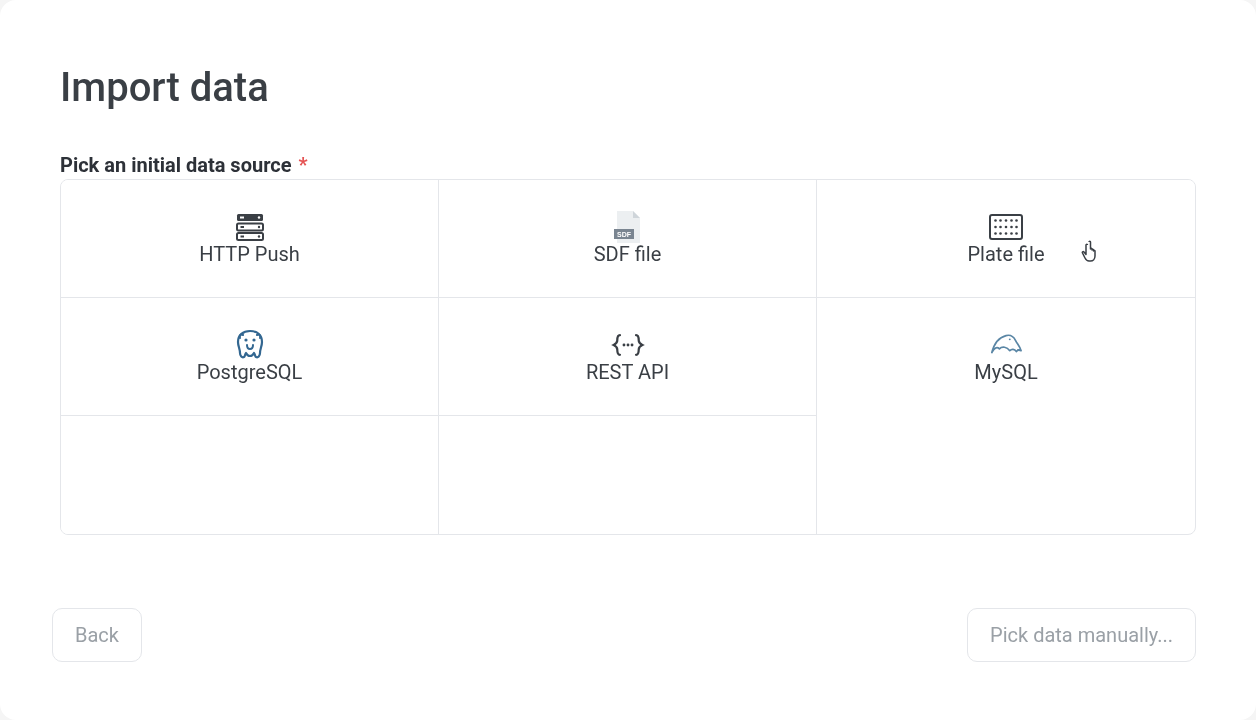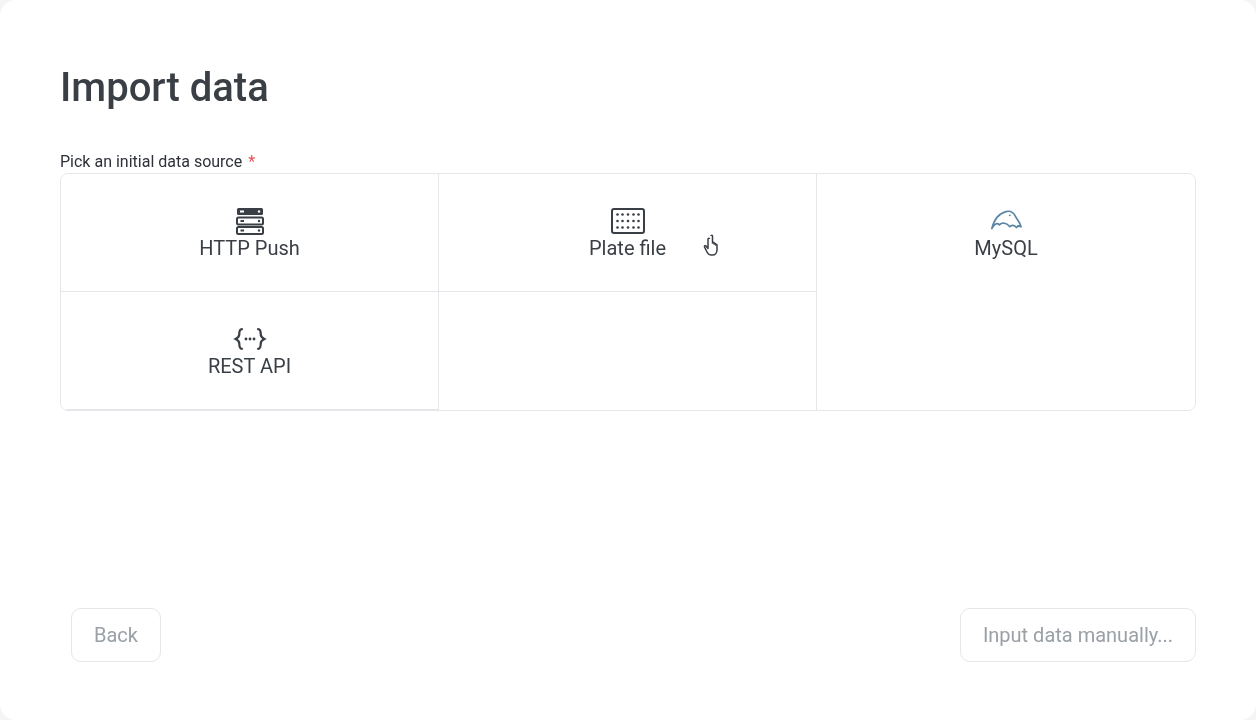"Pick an initial data source" .section-label { font-size: 16px -> 20px; font-weight: 400 -> 700 }
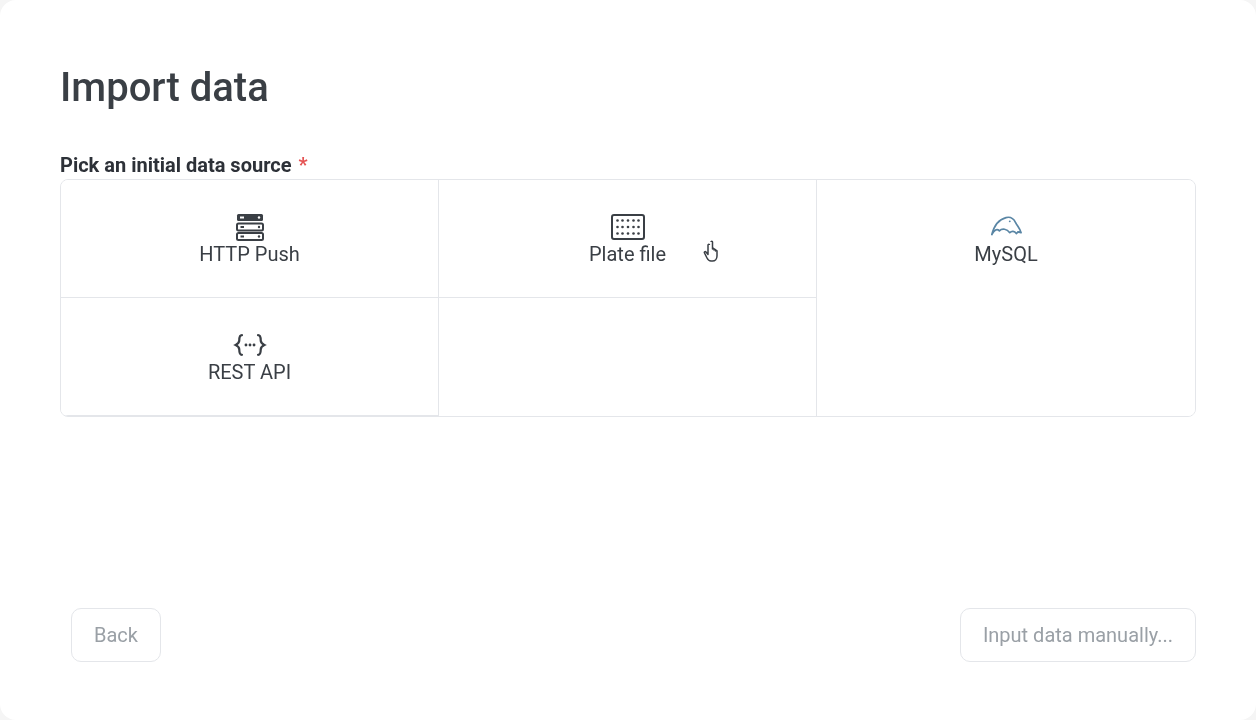"SDF file" div.tile { html: none -> <div> <div> <svg> <path></path> <path></path> <rect></rect> <text>SDF</text> </svg> </div> <div>SDF file</div> </div> }
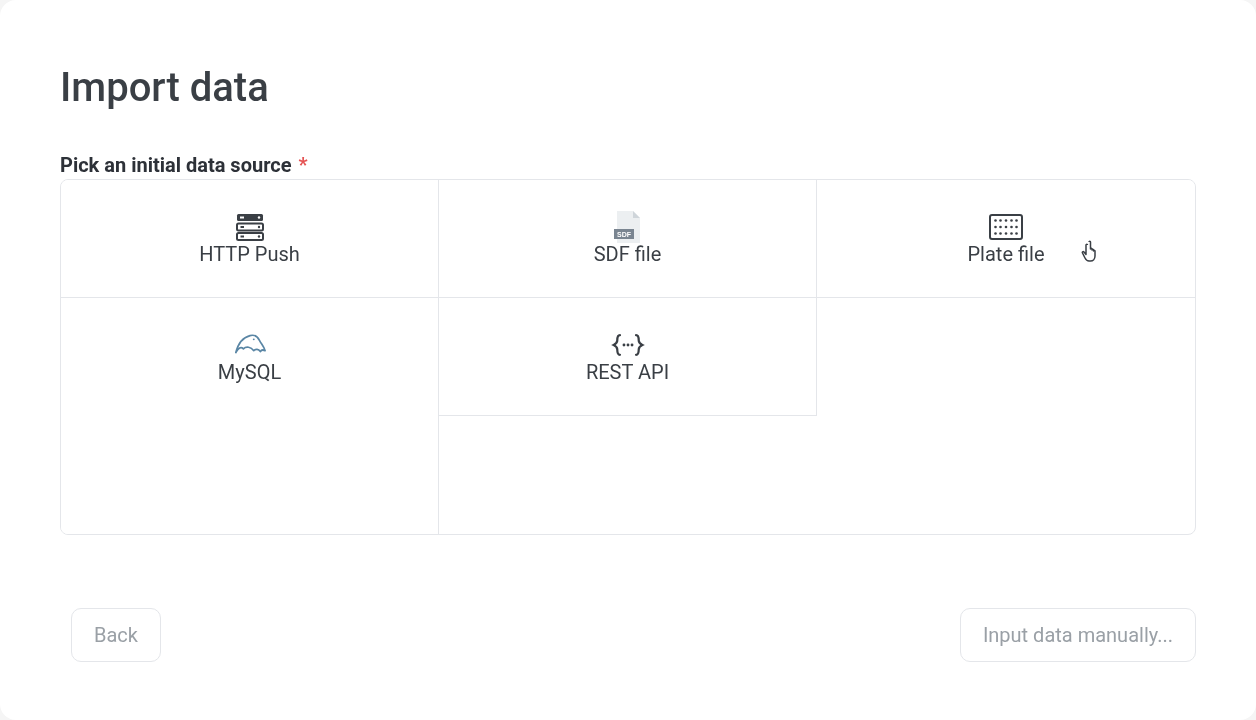"PostgreSQL" div.tile { html: none -> <div> <div> <svg> <path></path> <circle></circle> <circle></circle> <path></path> <path></path> </svg> </div> <div>PostgreSQL</div> </div> }
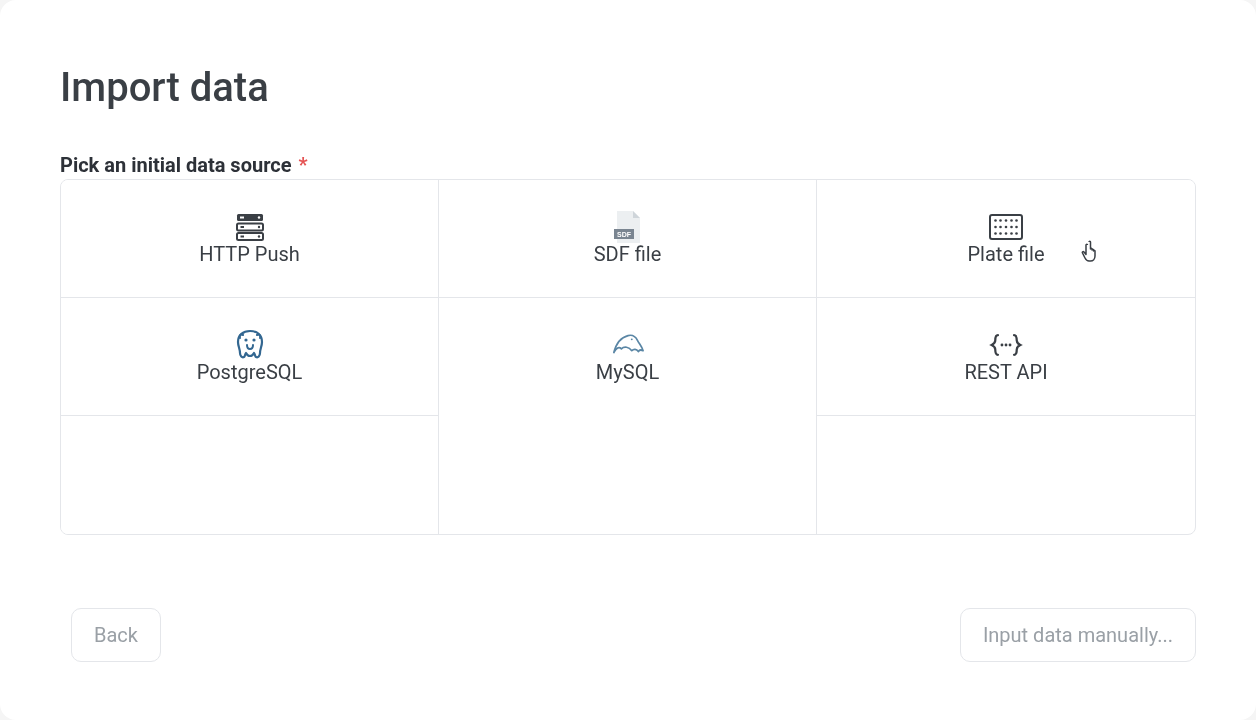"MySQL" div.tile { order: before "REST API" -> after "REST API" }
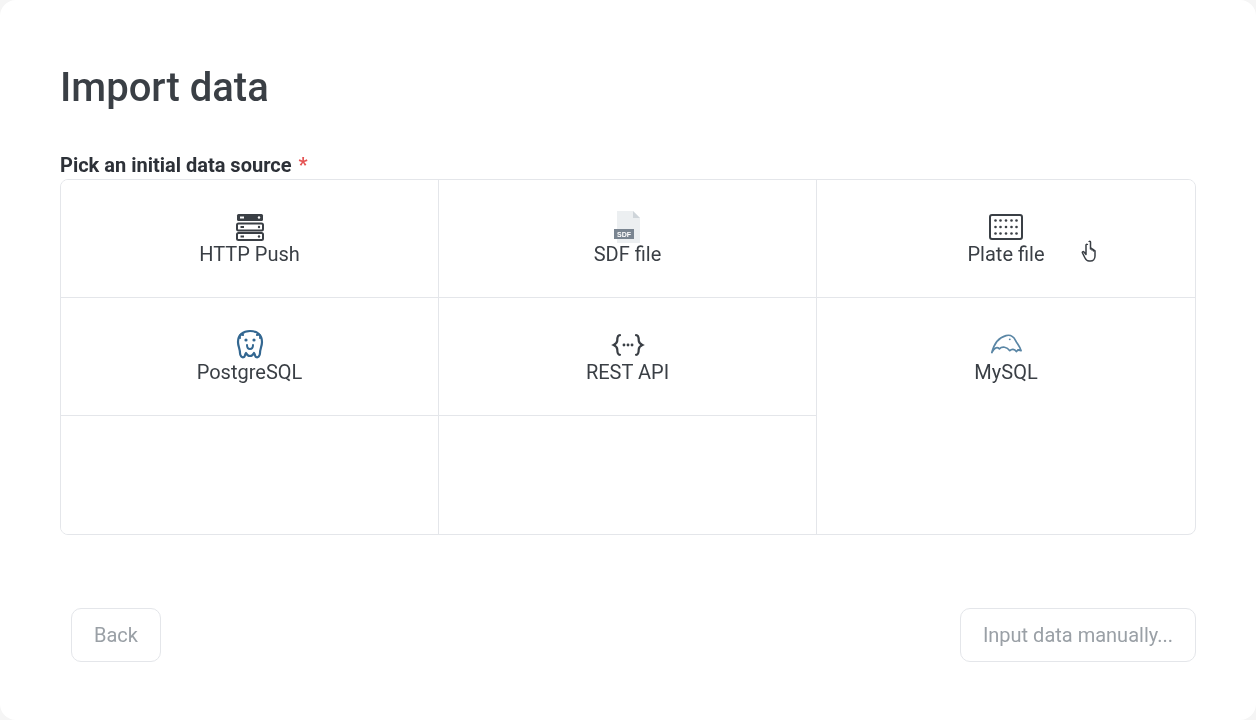"Back" .footer-buttons { left: 71px -> 52px }
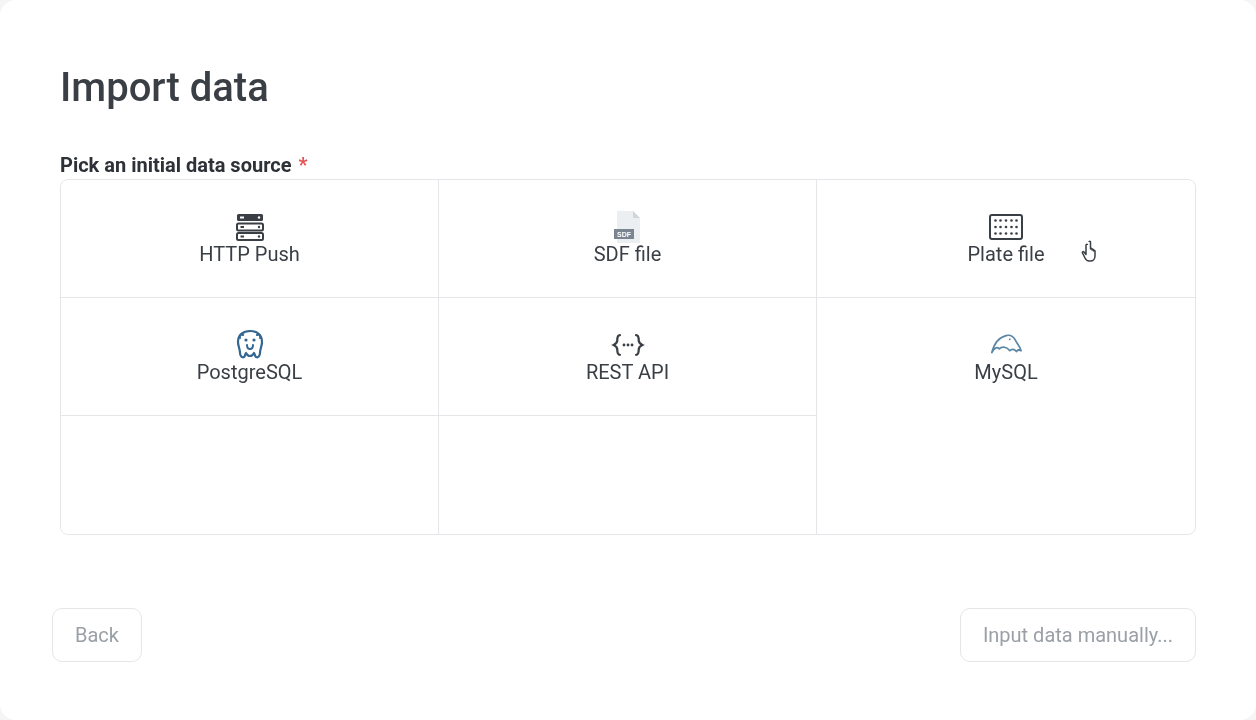"Input data manually..." button.btn { text: Input -> Pick }
